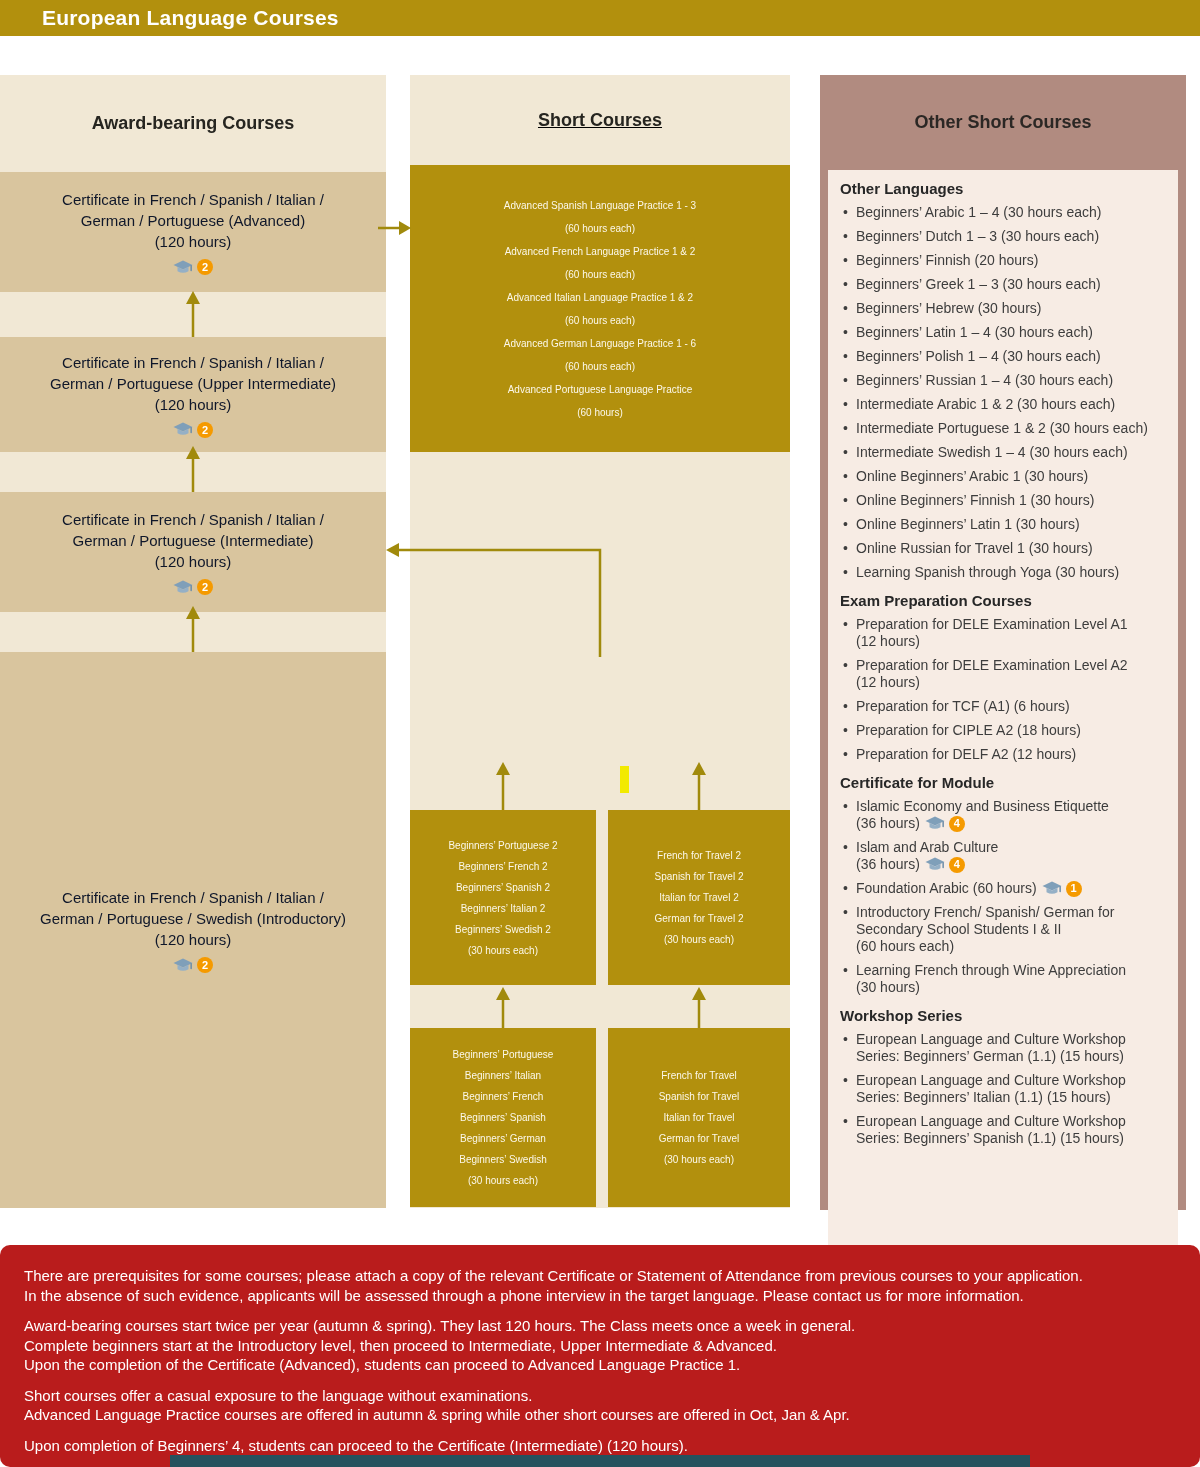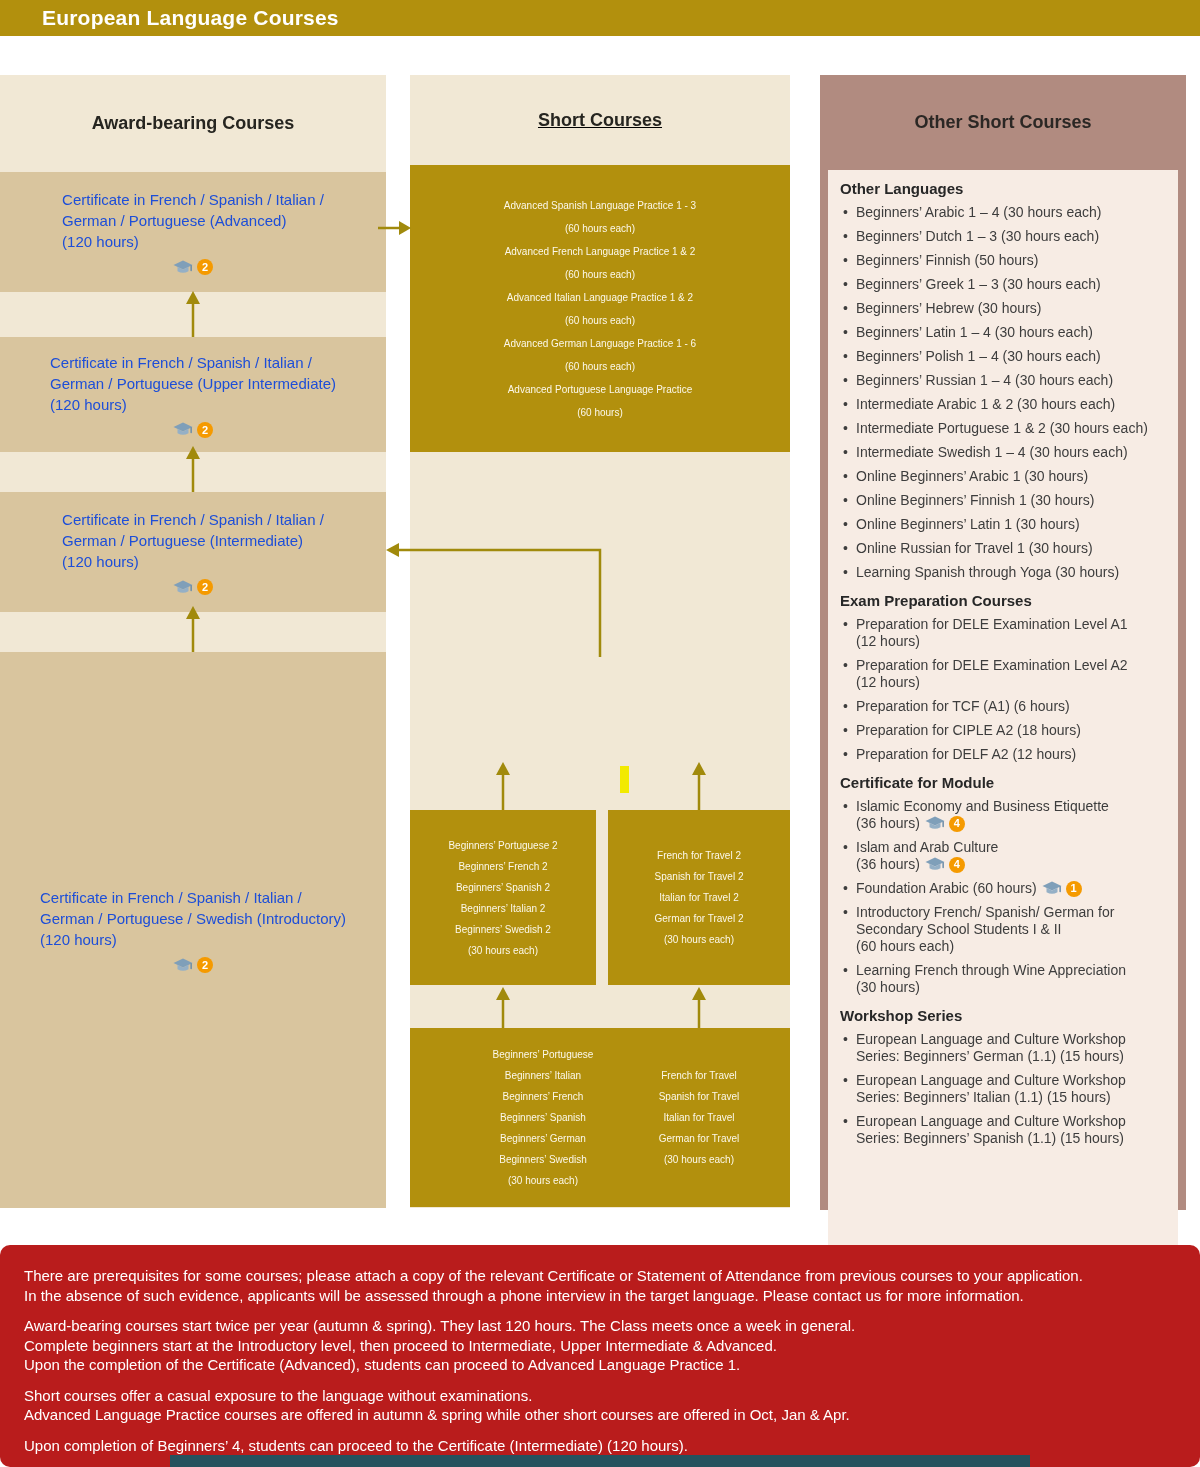"Certificate in French / Spanish" .cert-text { color: #1d4ed8 -> #0f172a; text-align: none -> center }
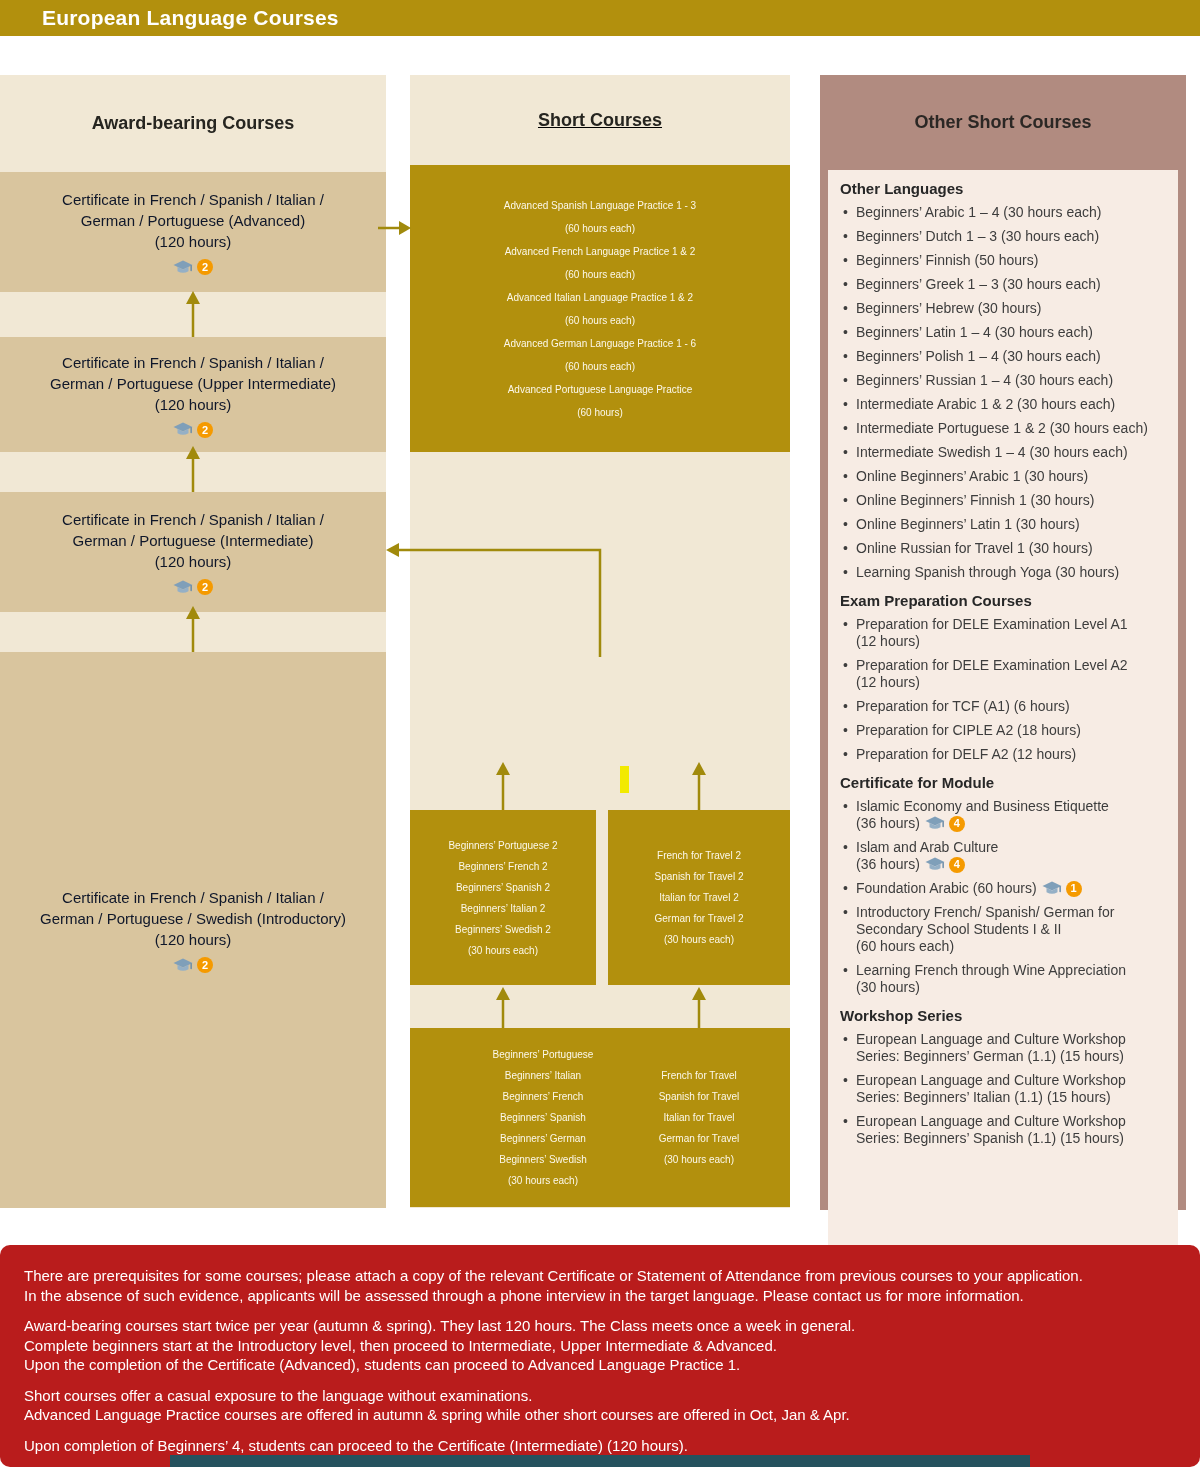"Beginners’ Finnish (50 hours)" span.item-text { text: 50 -> 20 }
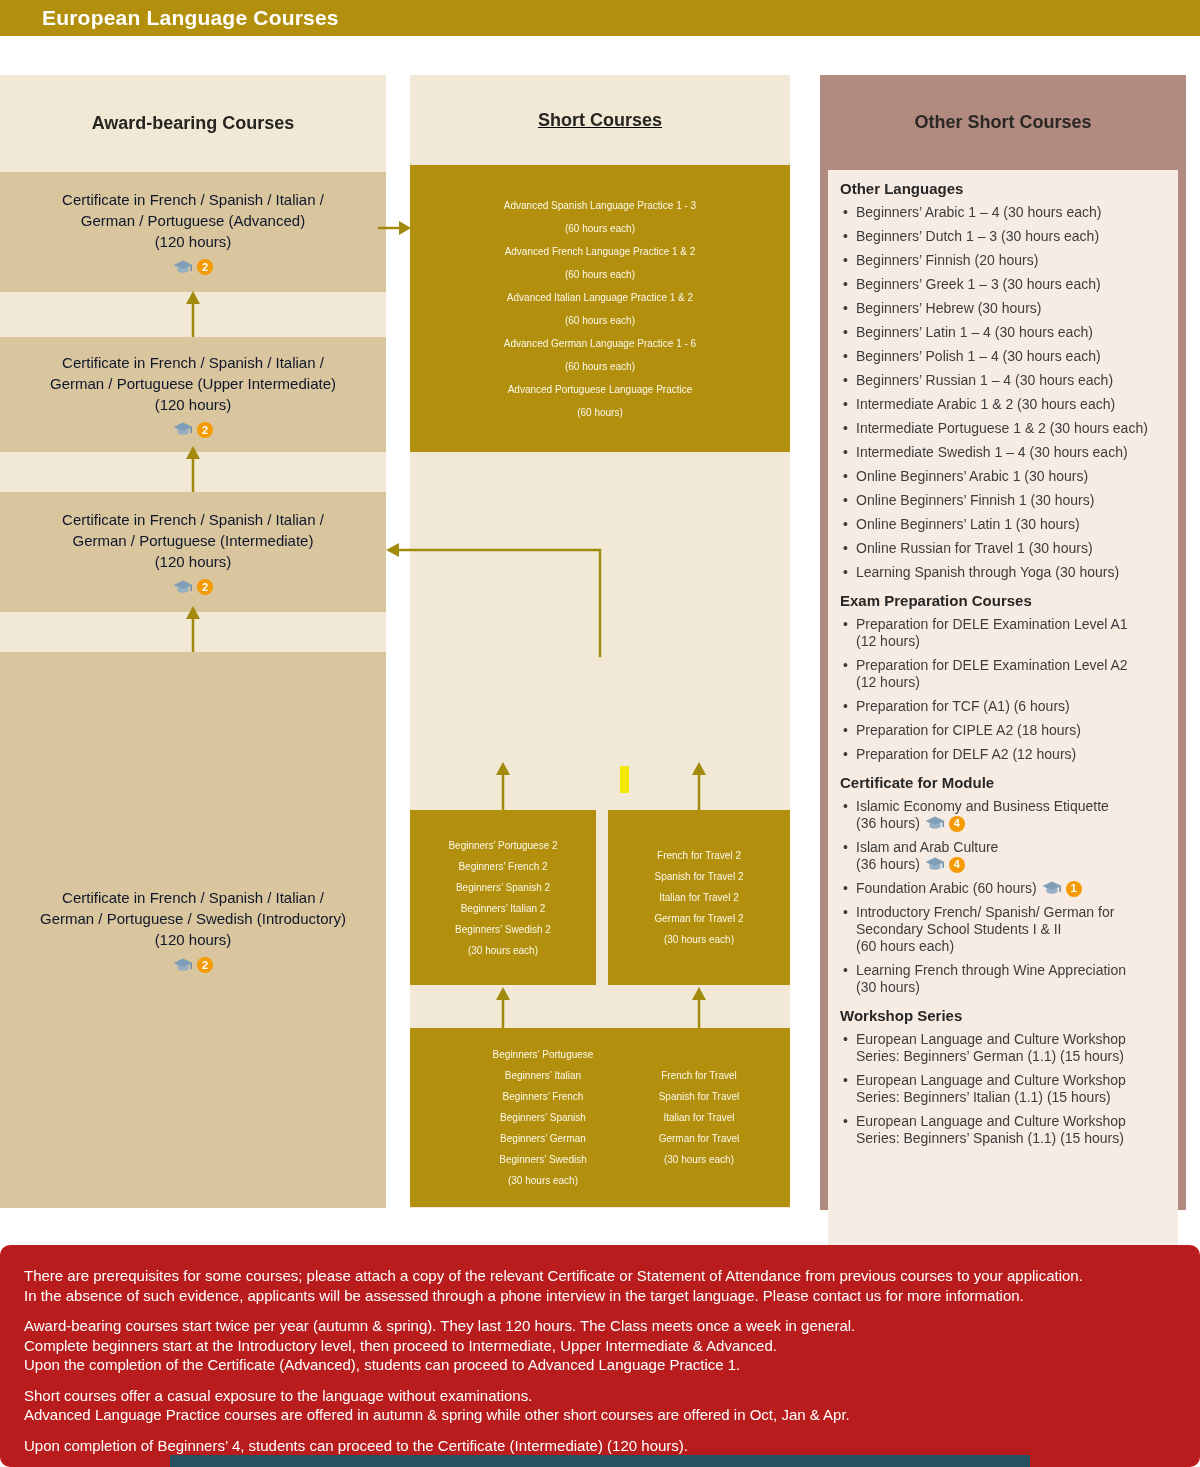"Beginners’ Portuguese" #lvl1-left { padding-left: 40px -> none }
